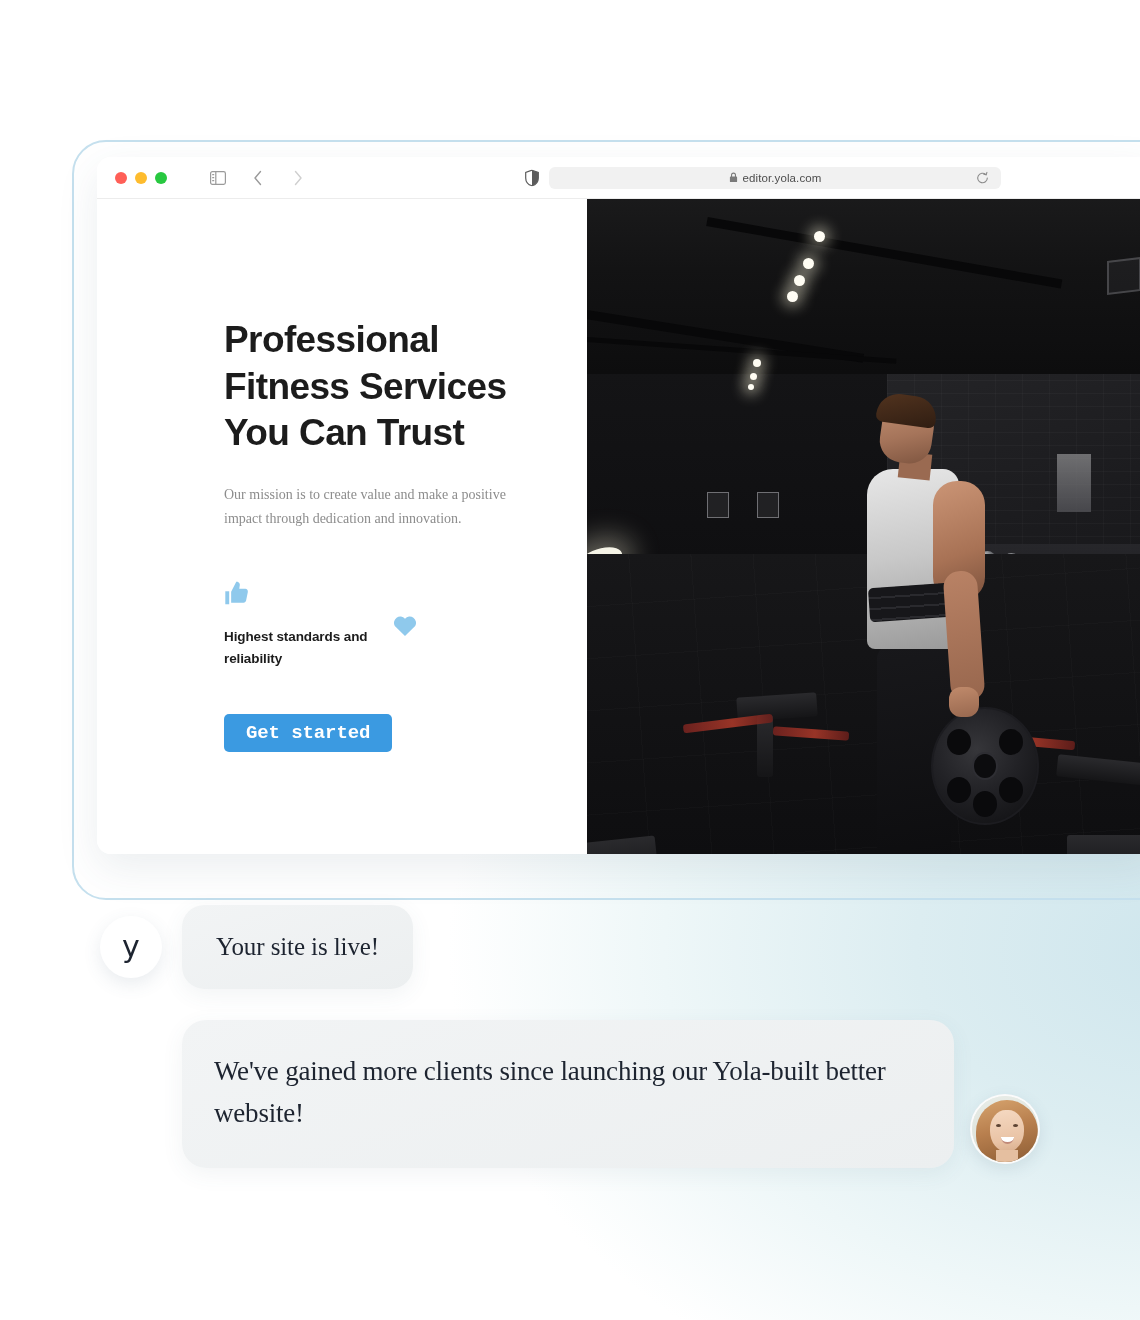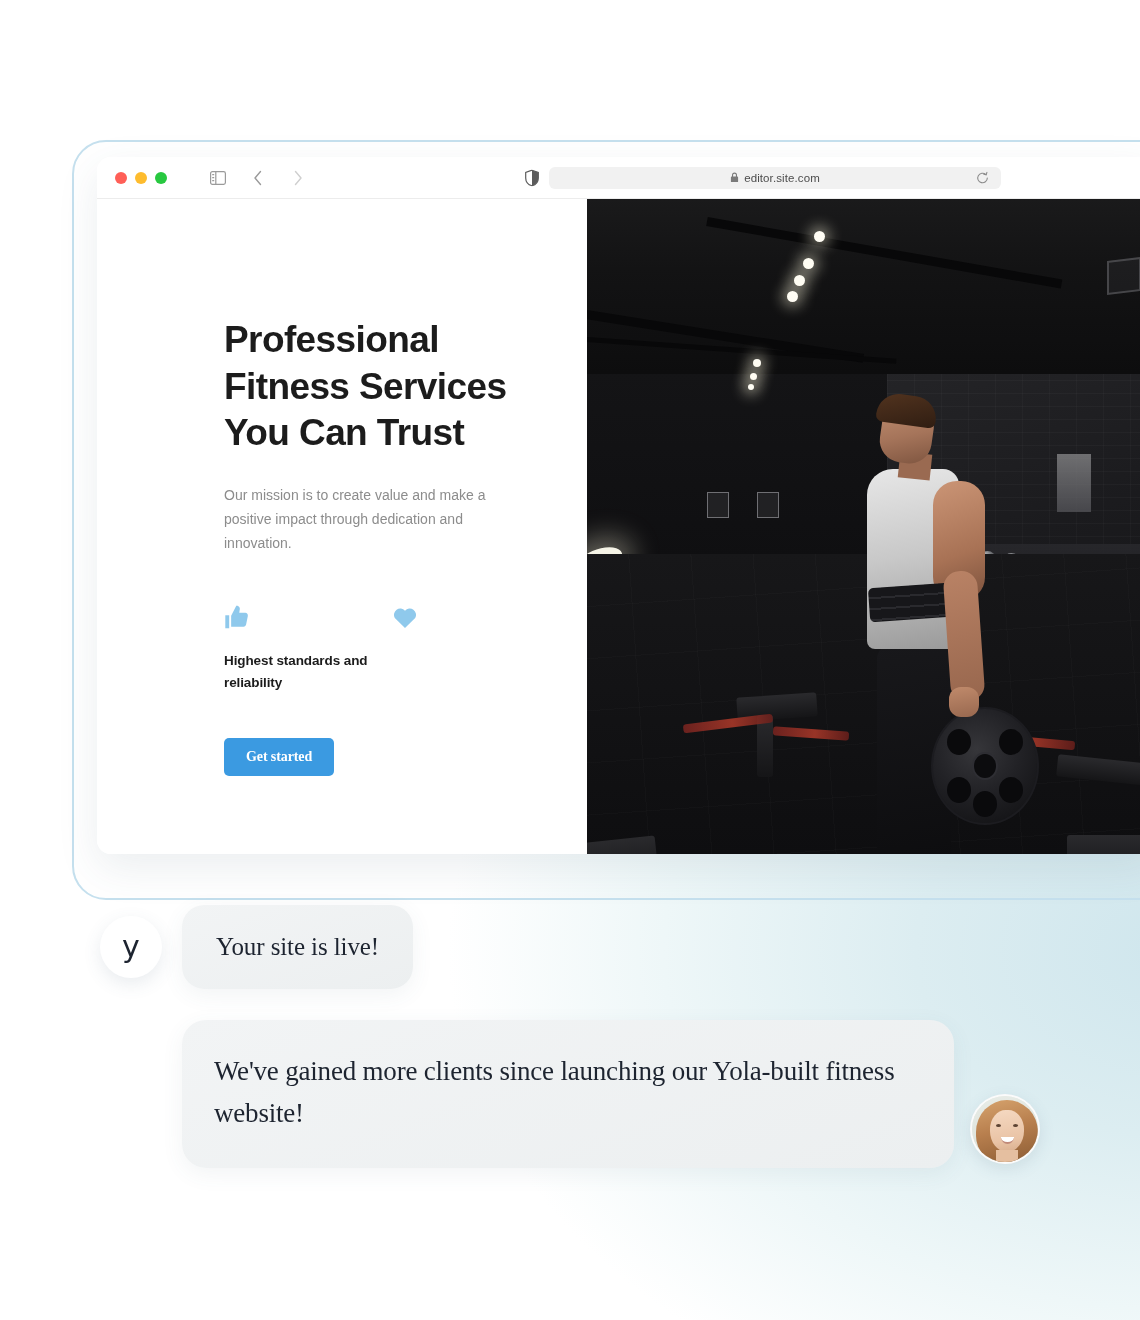"editor.site.com" span.url-text { text: editor.site.com -> editor.yola.com }
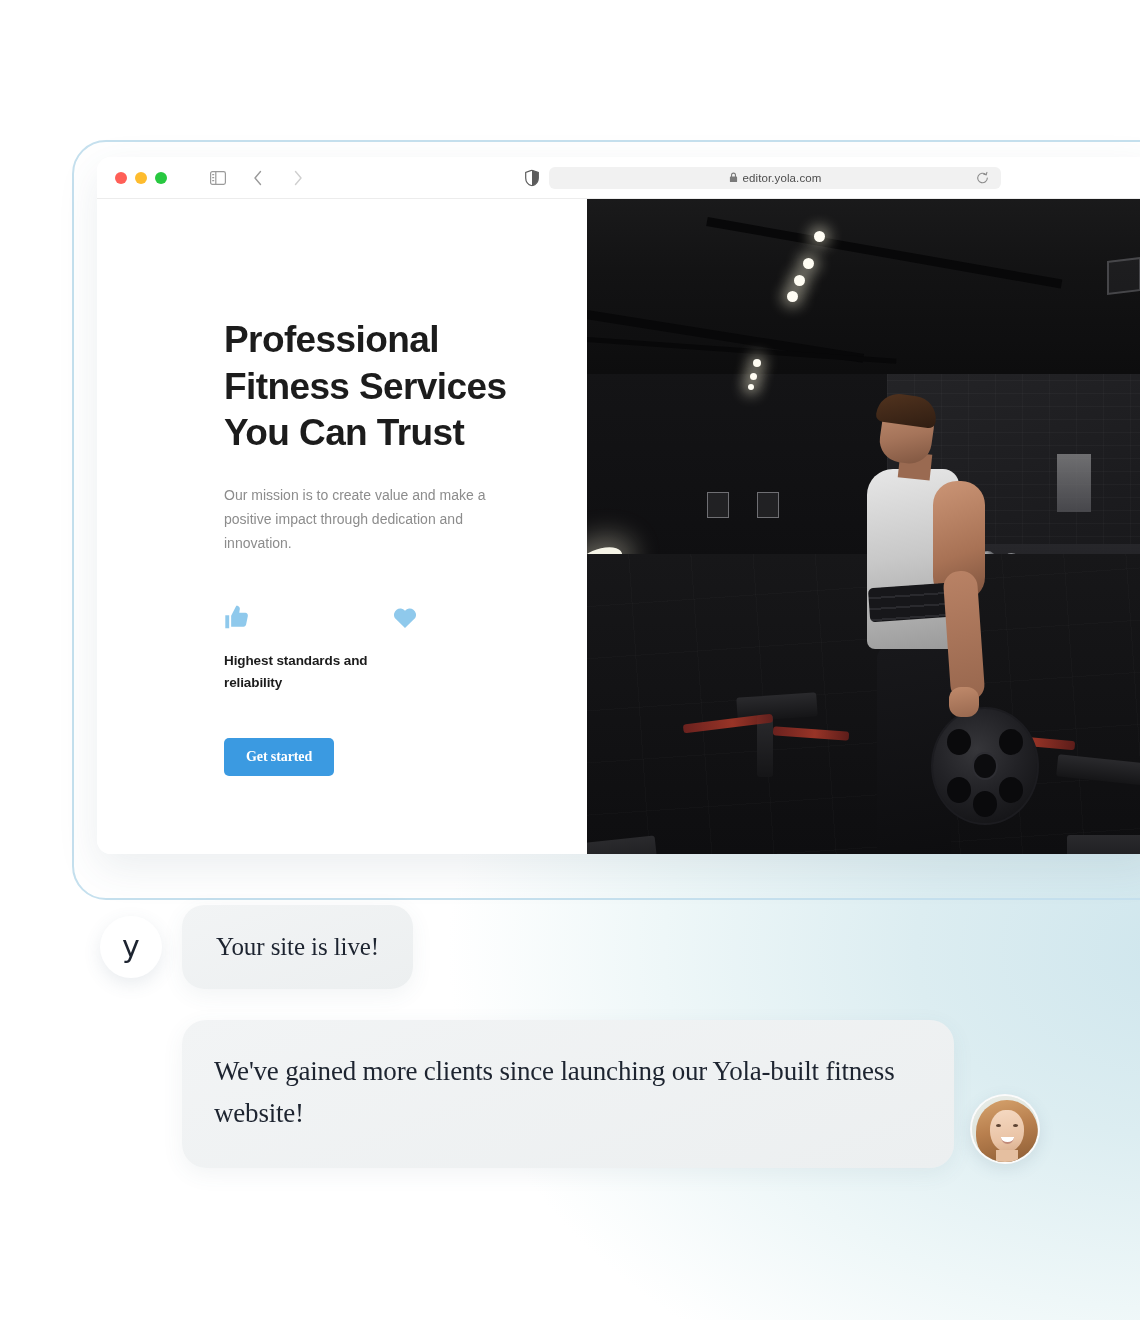"Our mission is to create" .hero-sub { font-family: none -> Liberation Serif, serif }
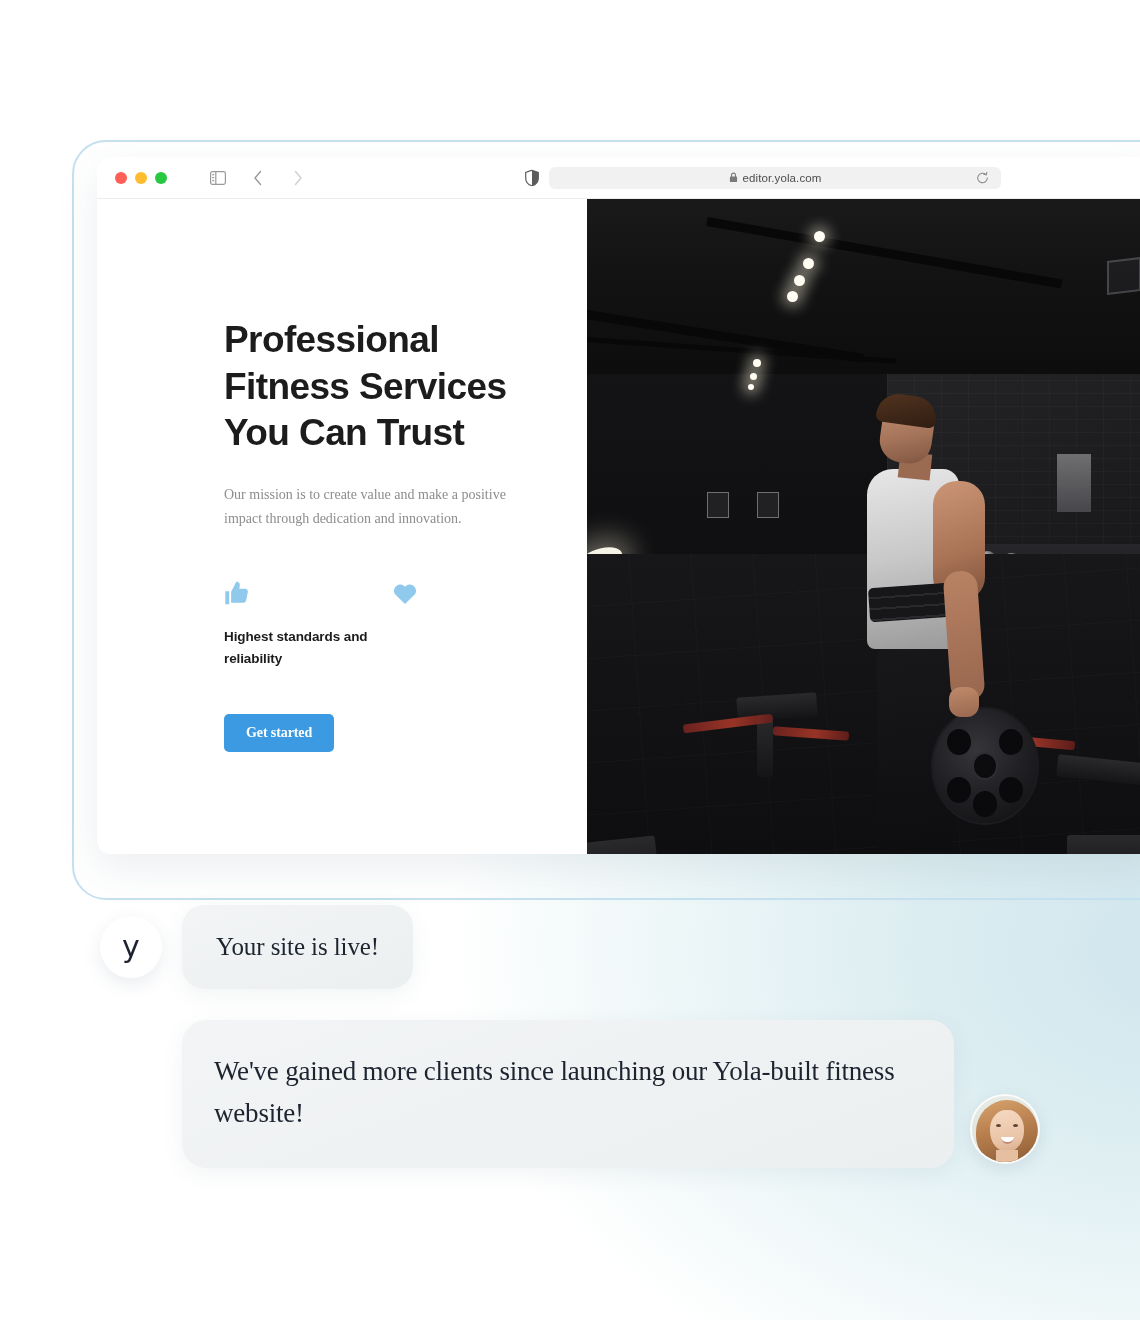"Highest standards and reliability" .features { align-items: none -> center }
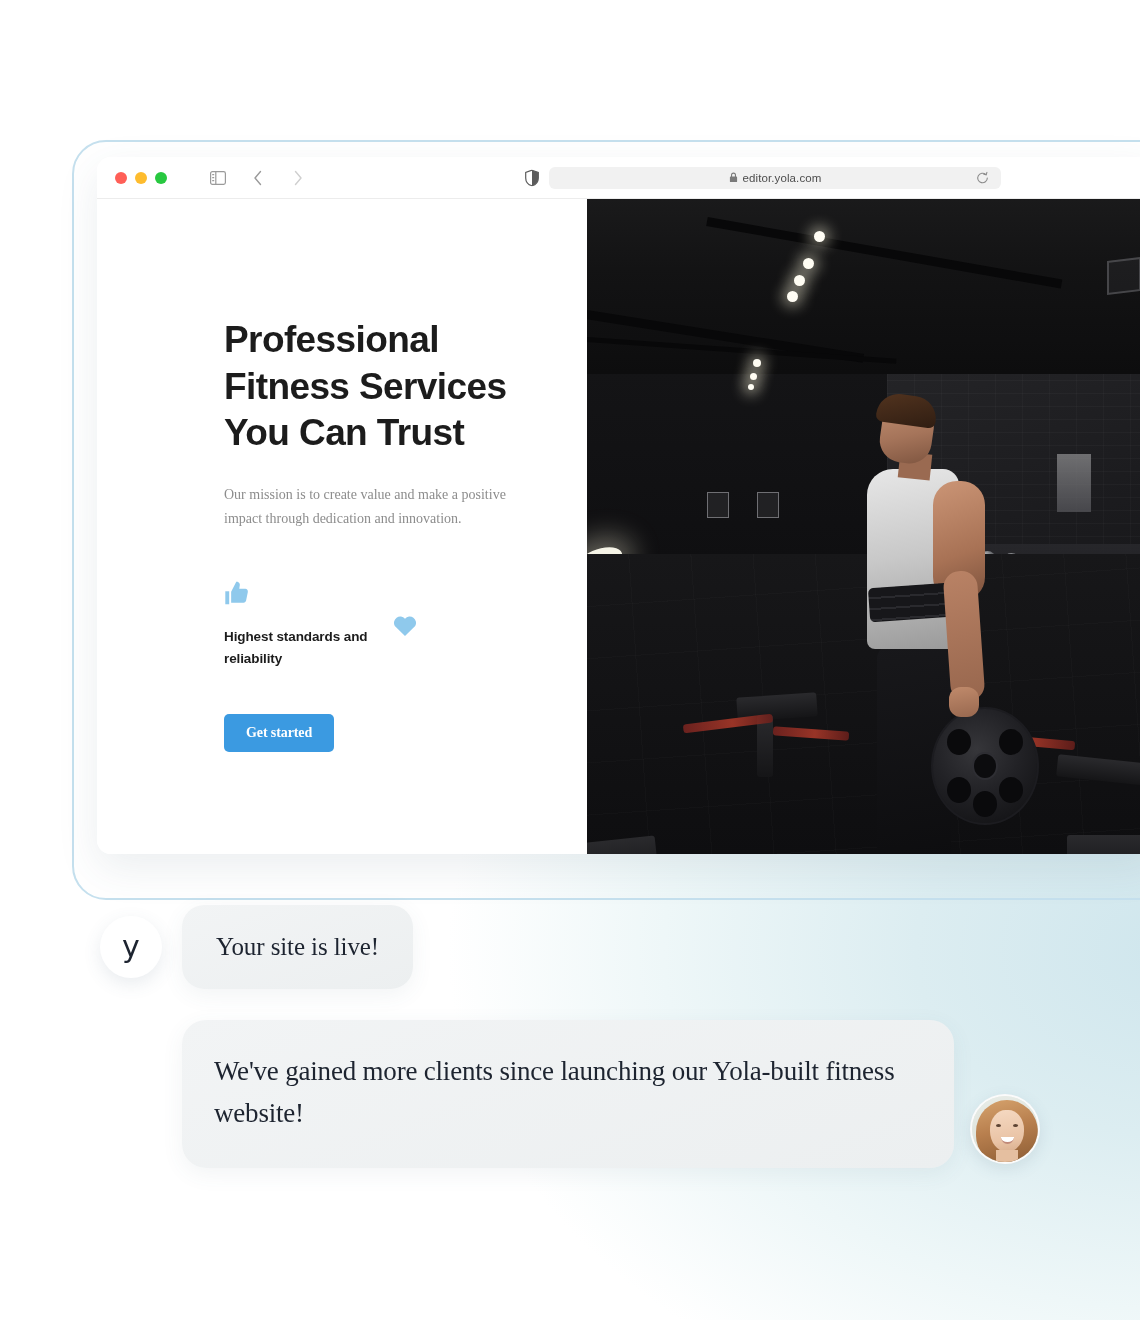"Get started" .cta { font-family: Liberation Serif, serif -> Liberation Mono, monospace; font-size: 14px -> 19px }
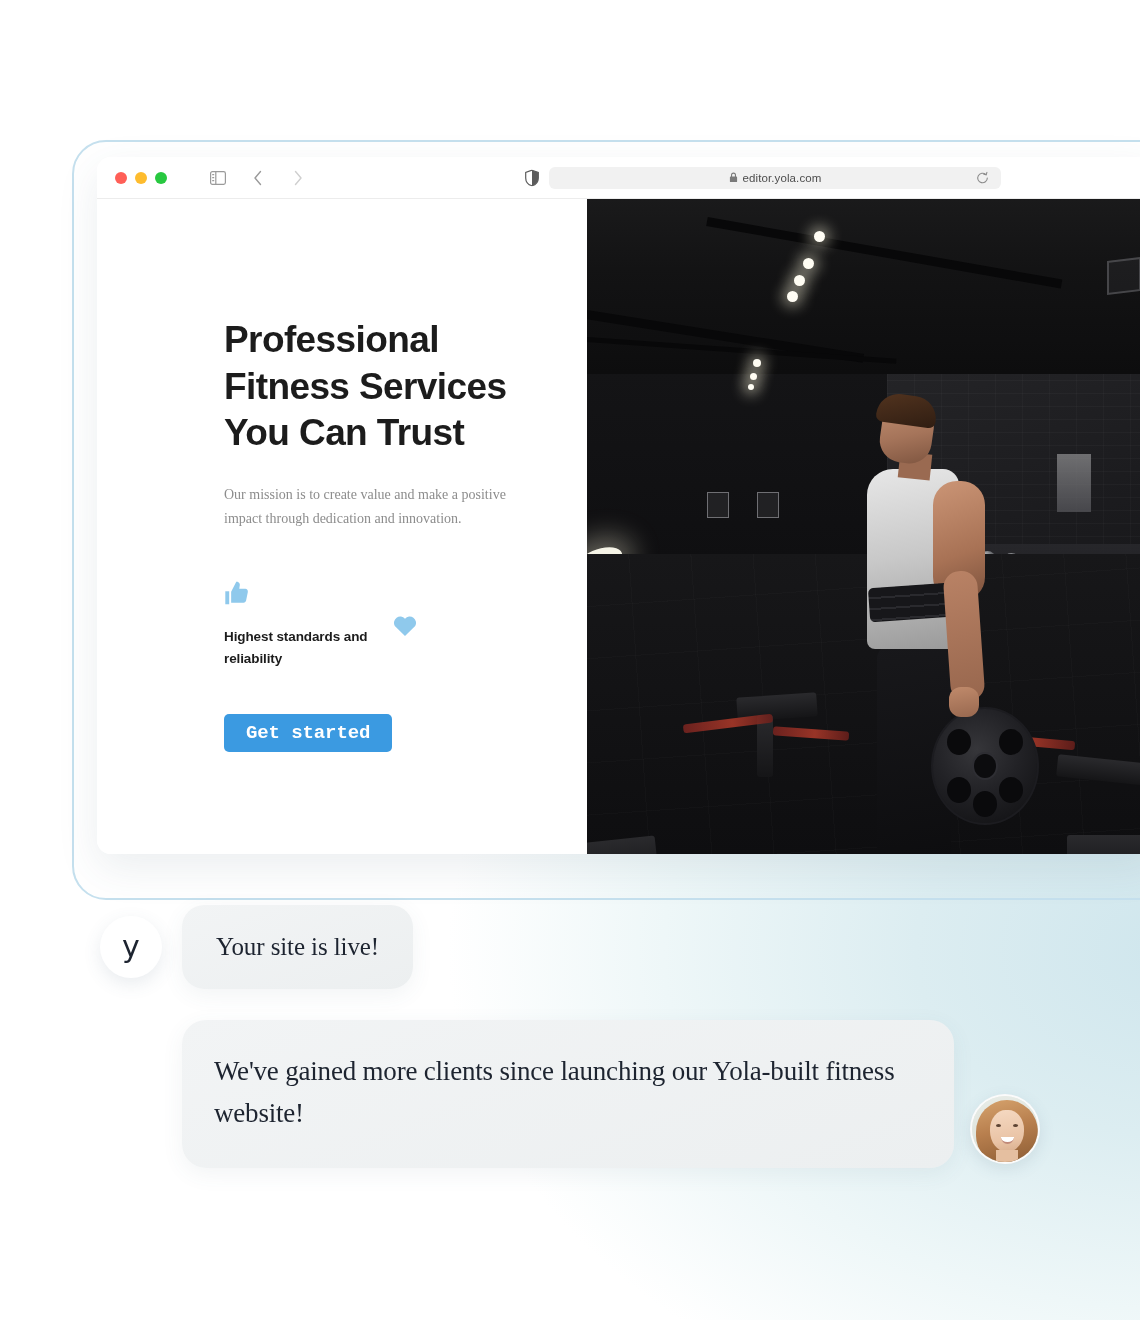"We've gained more clients since" div.bubble { text: fitness -> better }
